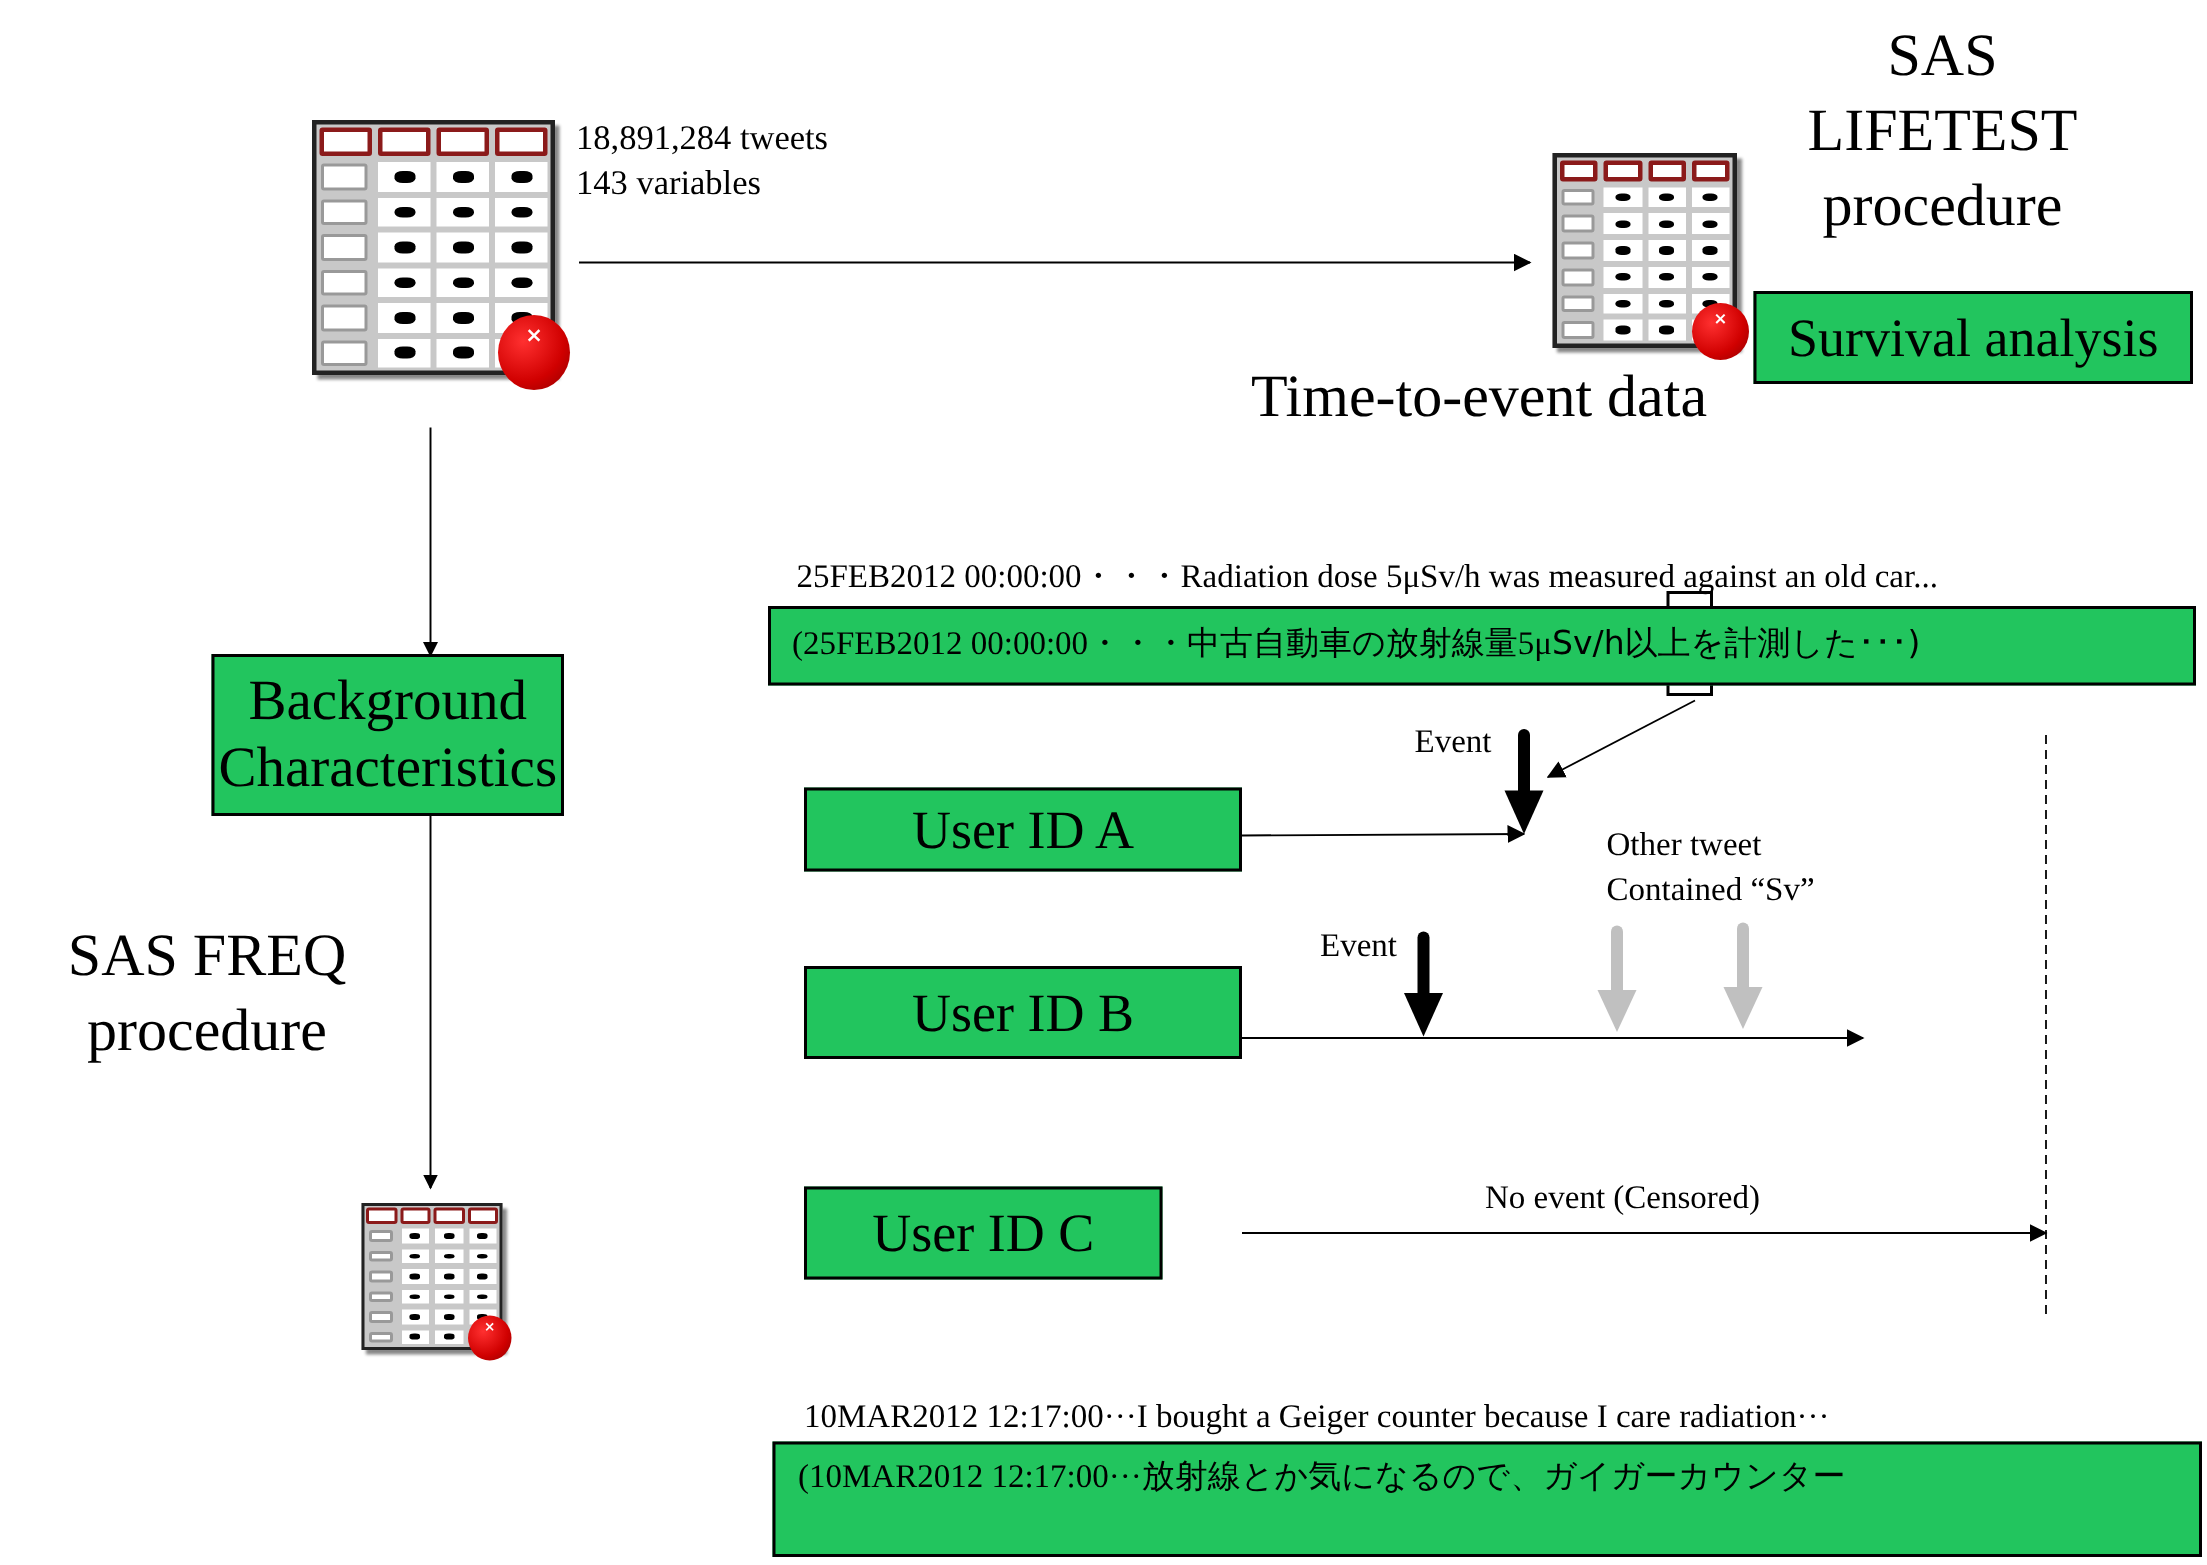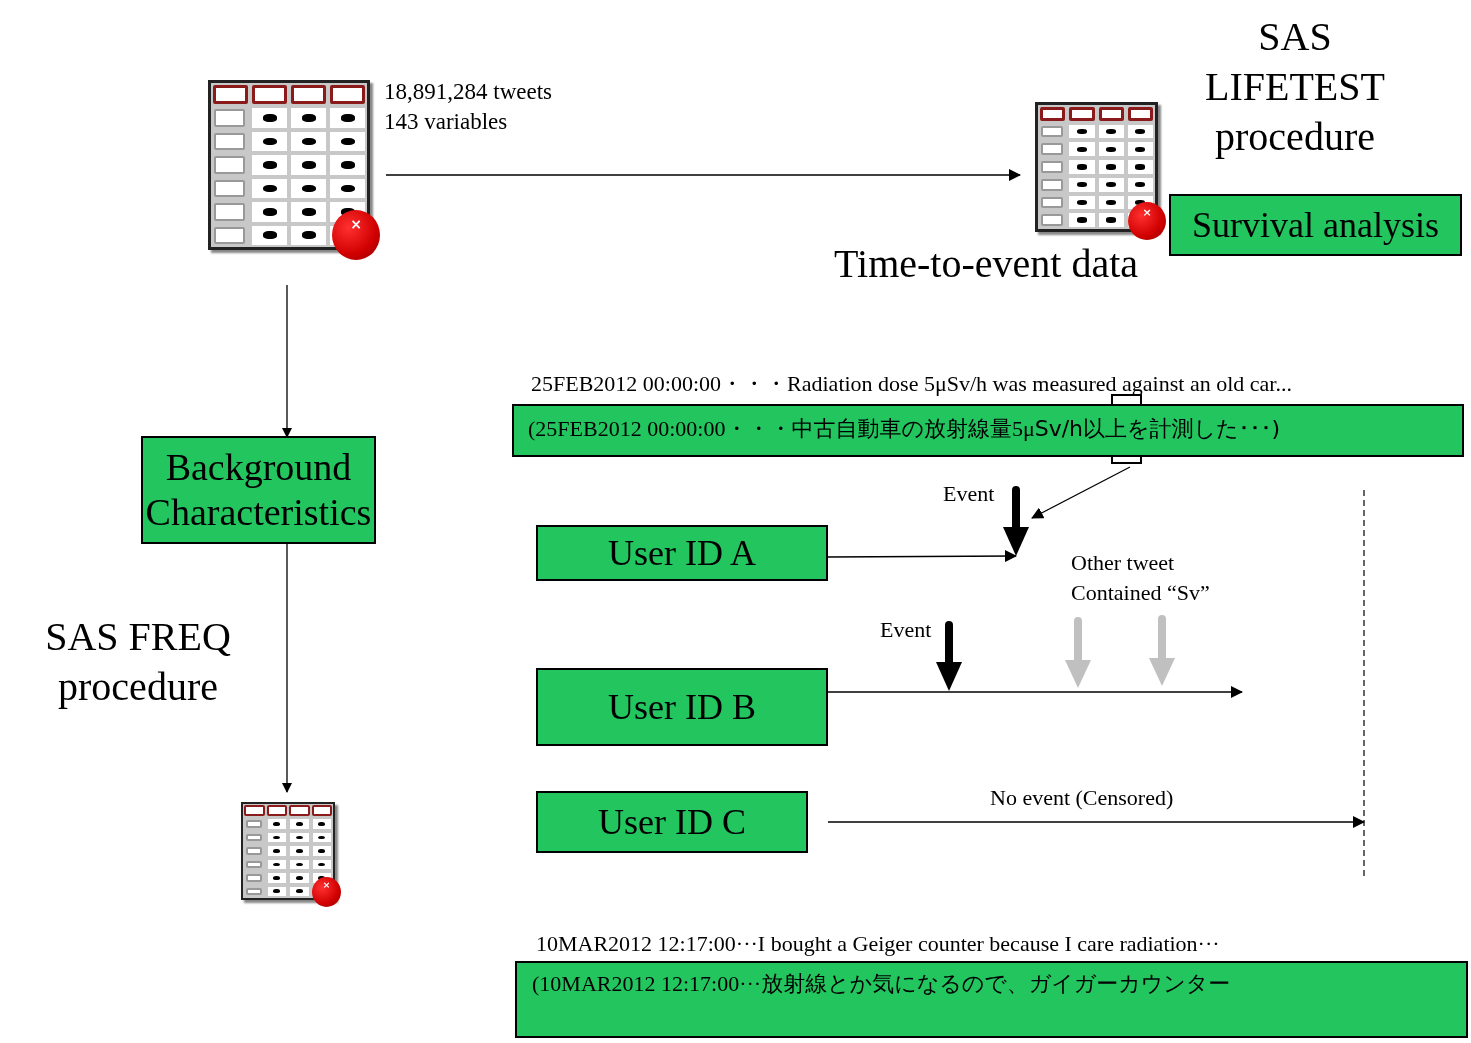"User ID B" div.box { height: 78px -> 62px; top: 668px -> 644px }
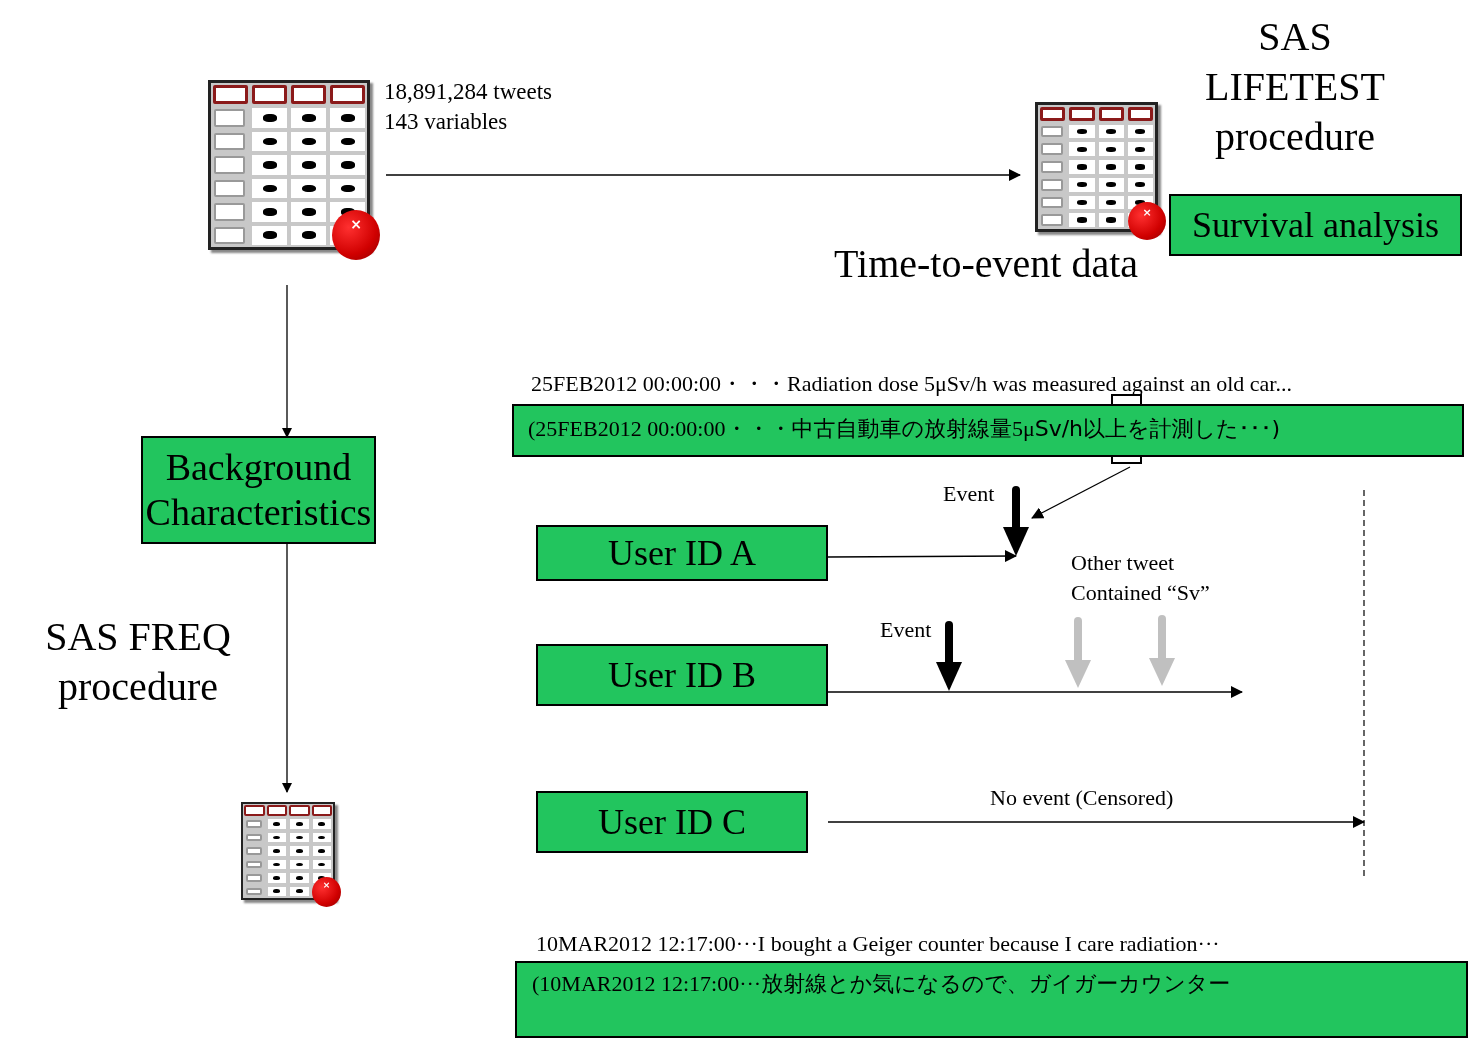"User ID C" div.box { width: 272px -> 239px }
